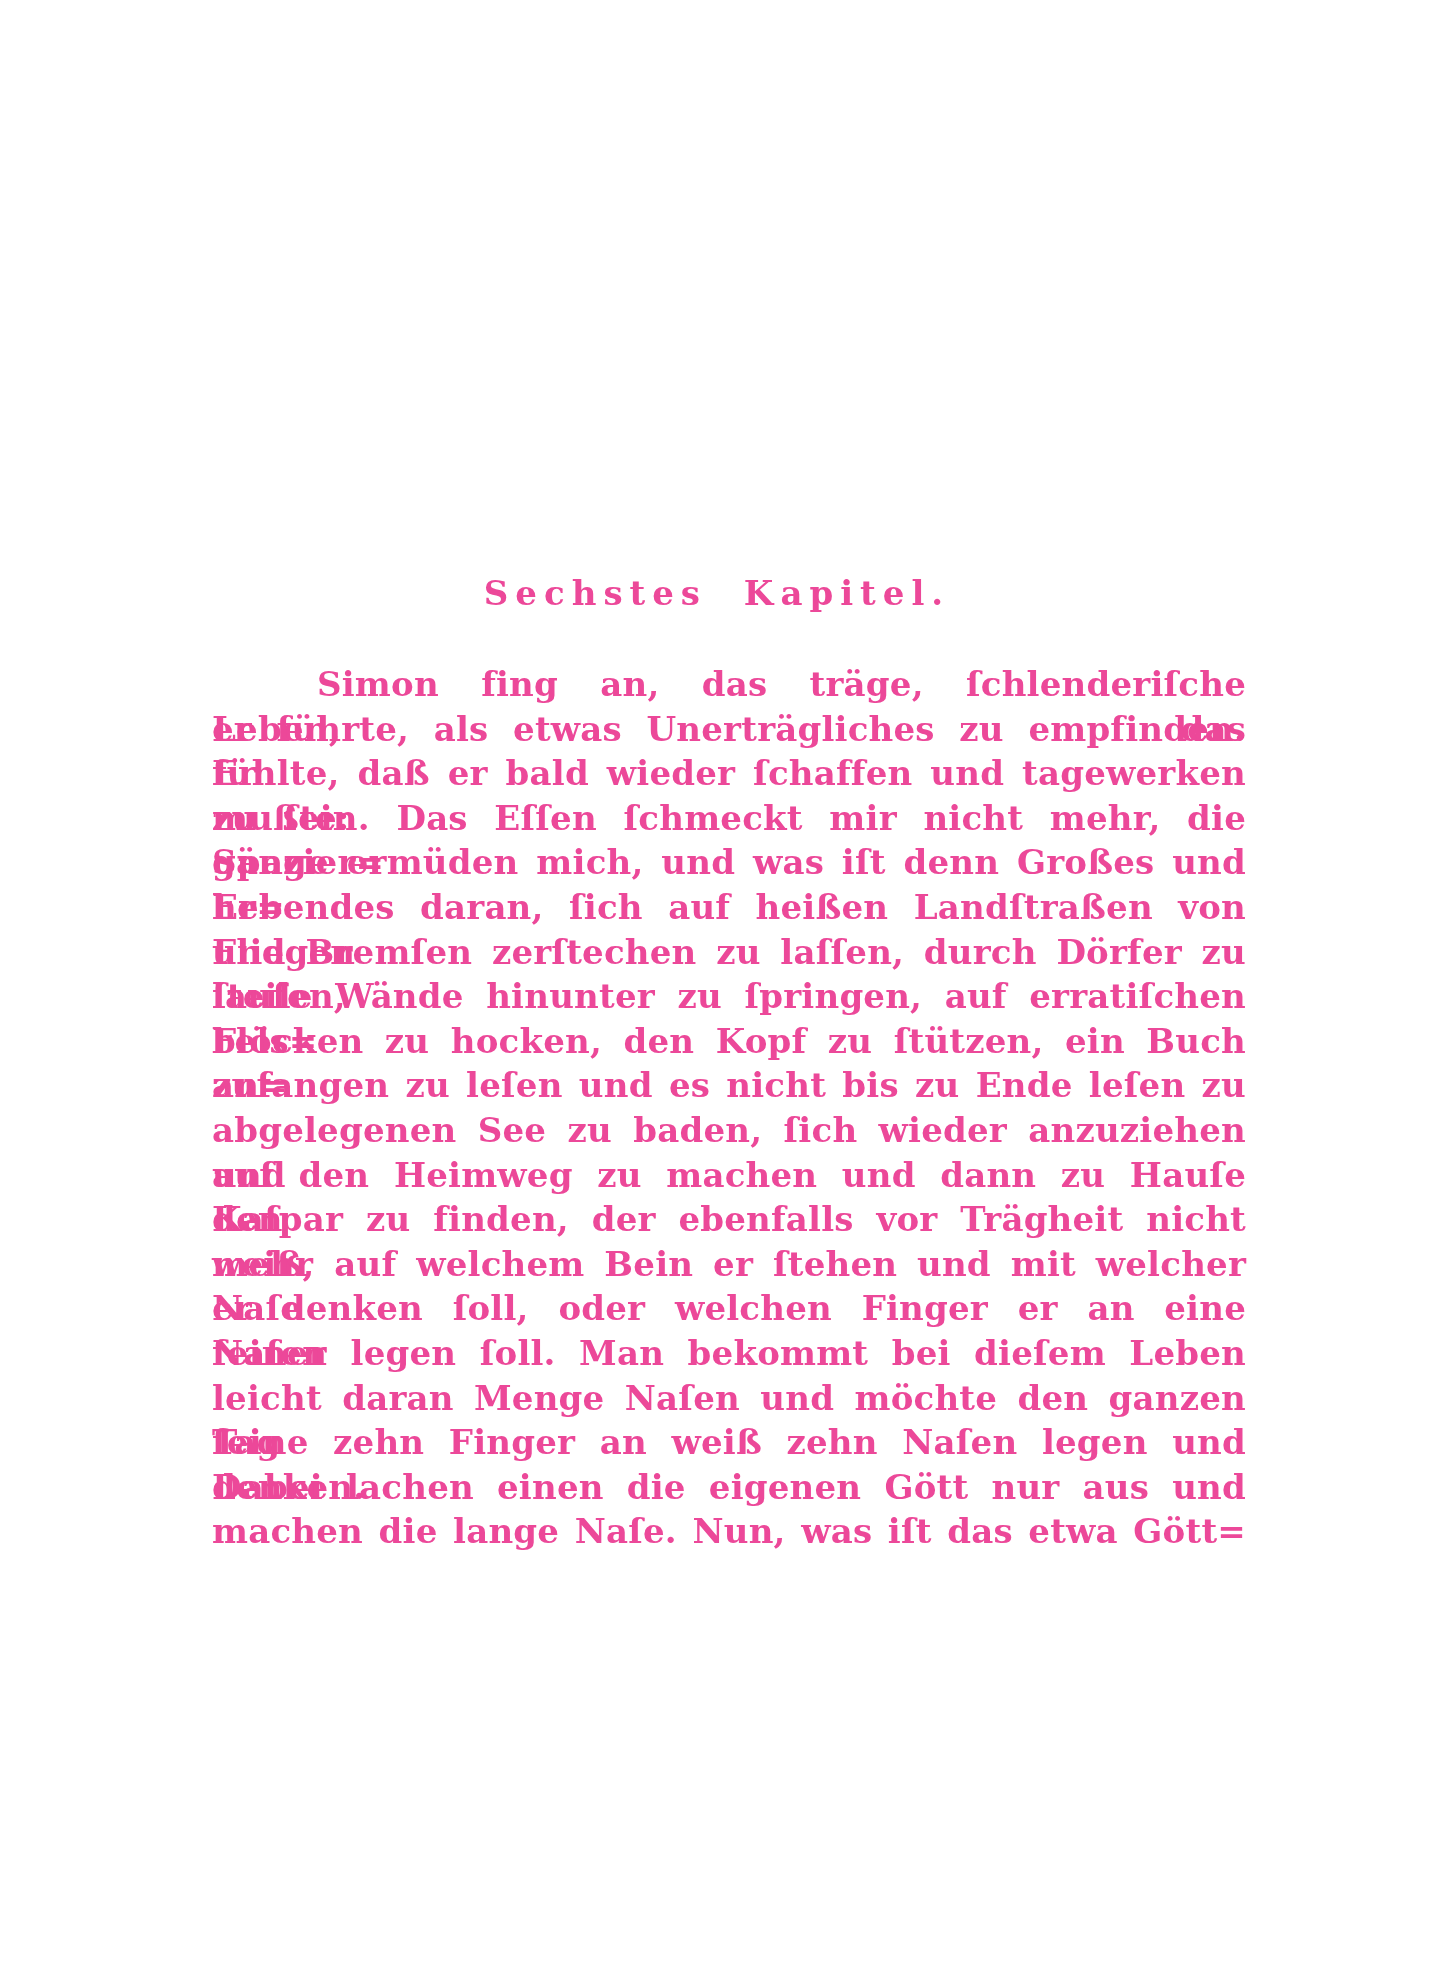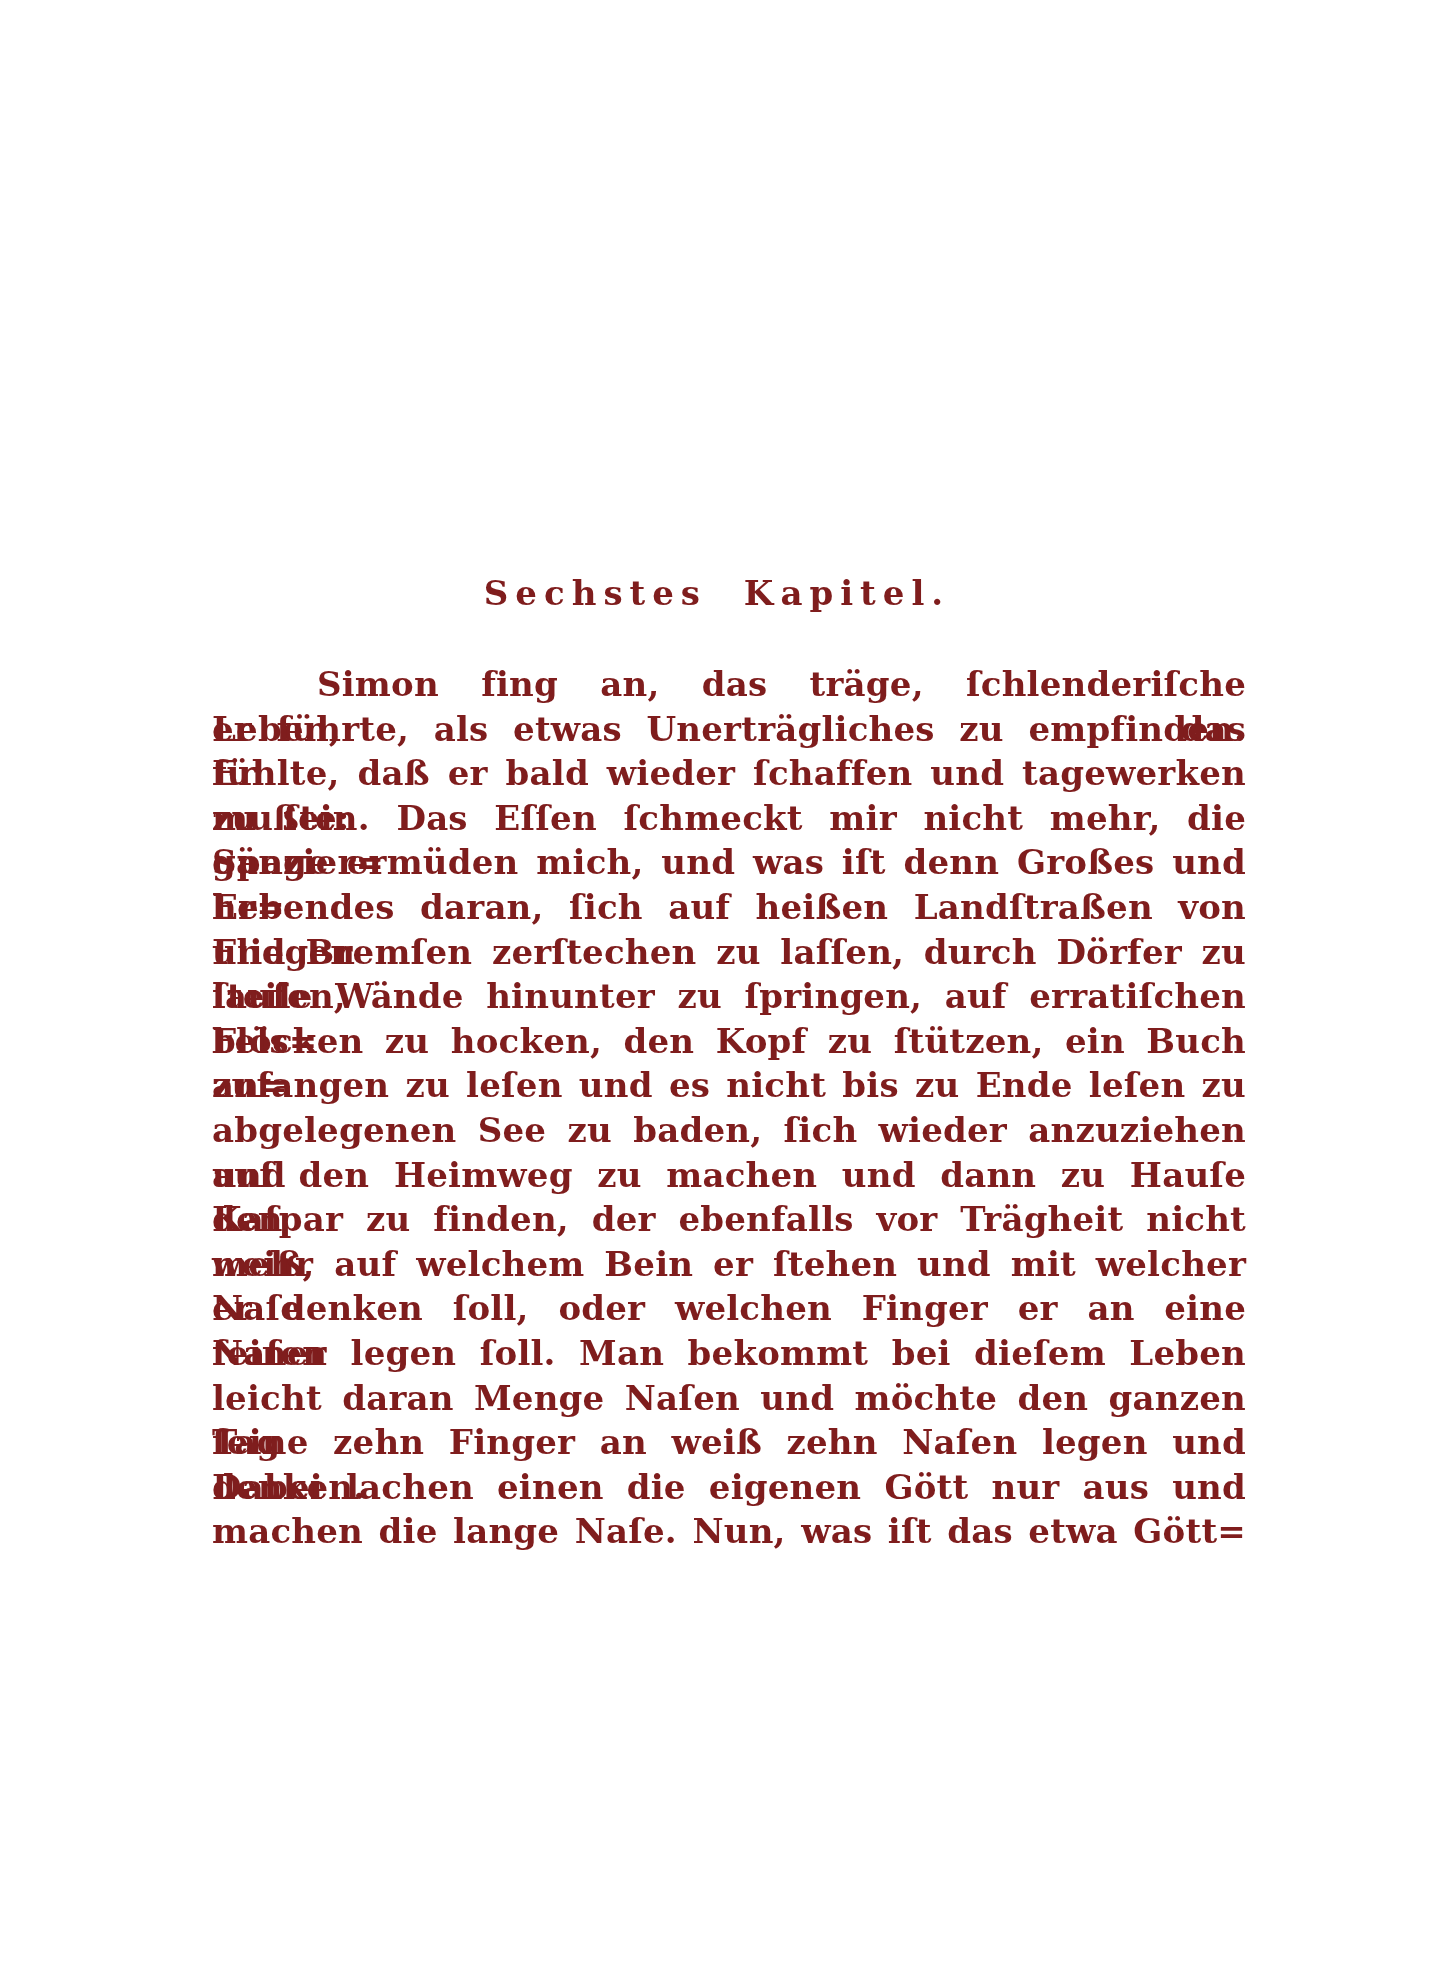"Sechstes Kapitel." .scan-page { color: #7f1d1d -> #ec4899 }
